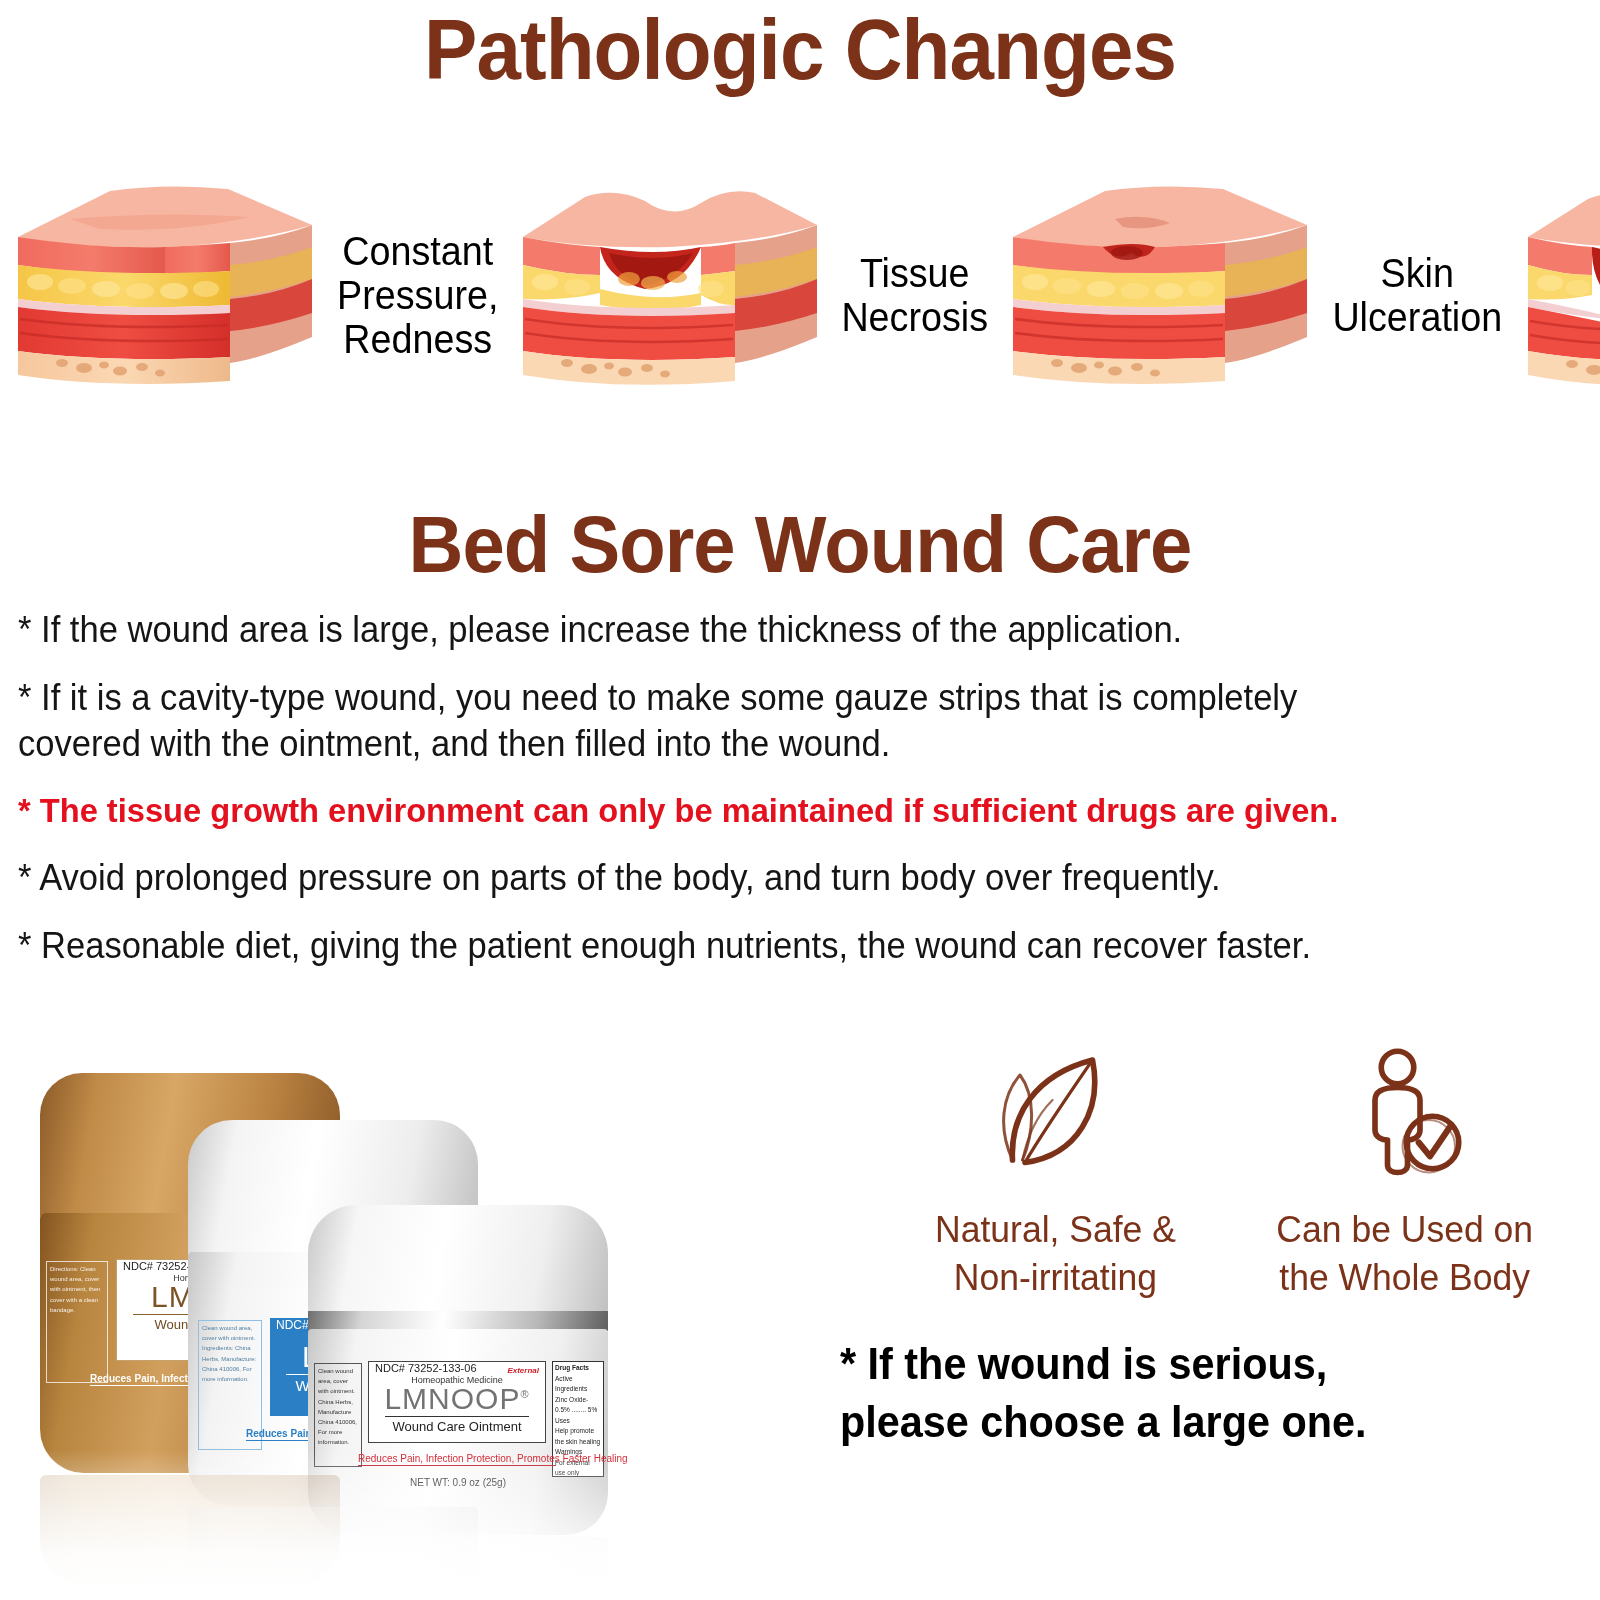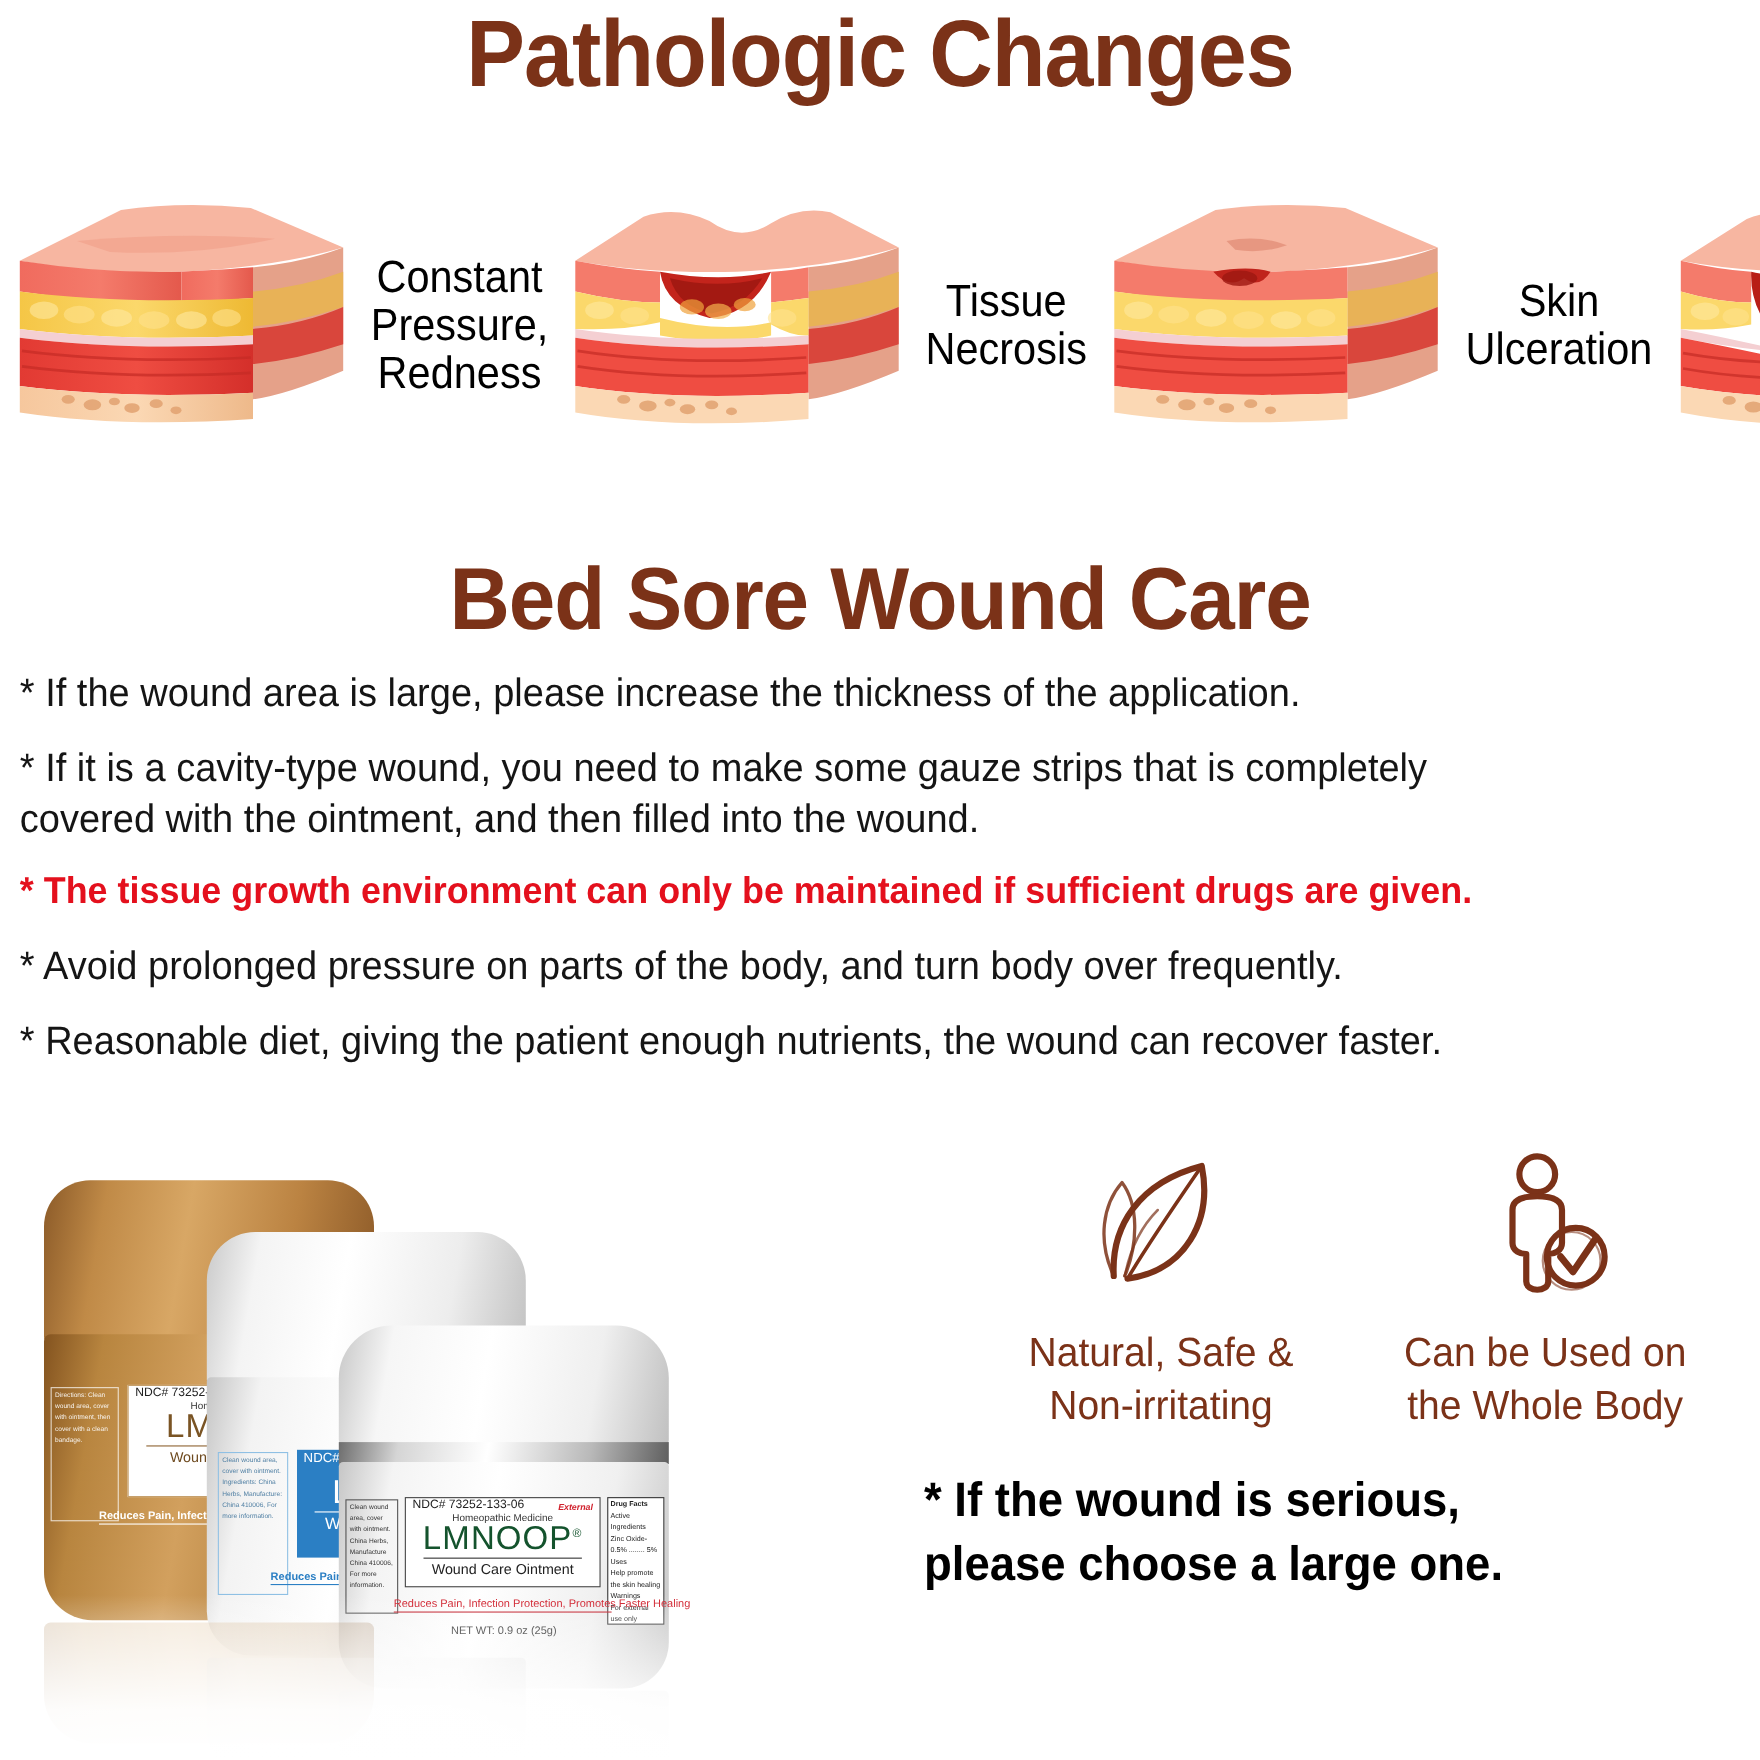"LMNOOP®" .lbl-brand { color: #14532d -> #737373 }
